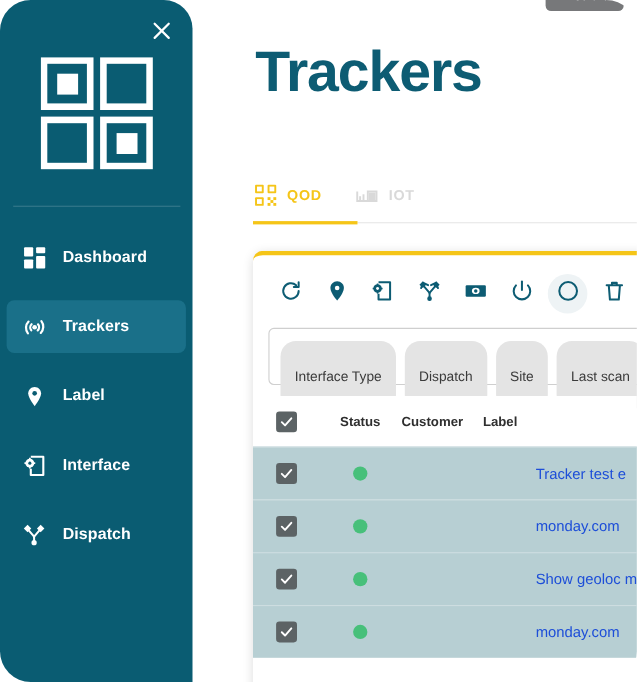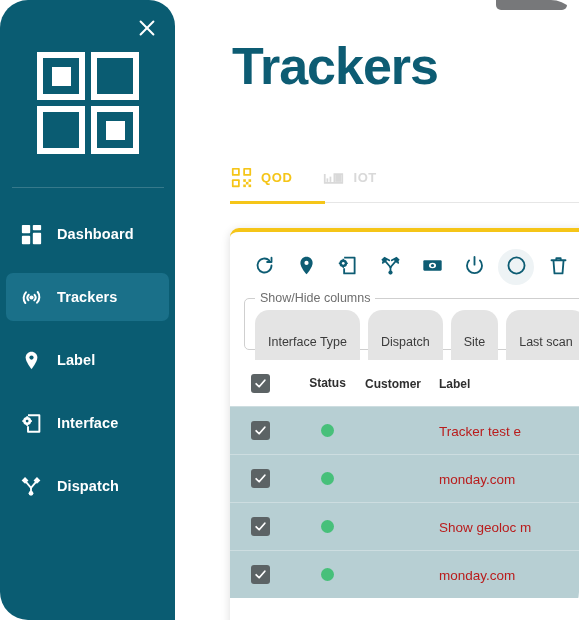"Show/Hide columns" span.fieldset-legend { html: <span>Show/Hide columns</span> -> none }
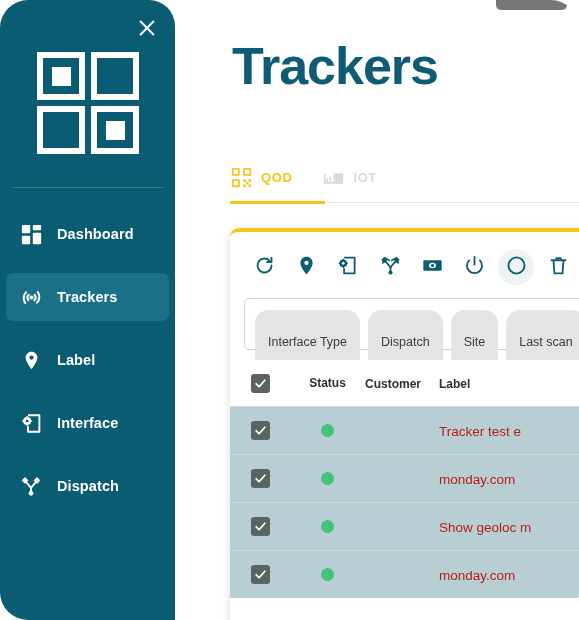"Tracker test e" .td-text { color: #b91c1c -> #1d4ed8; margin-left: none -> 48px }
